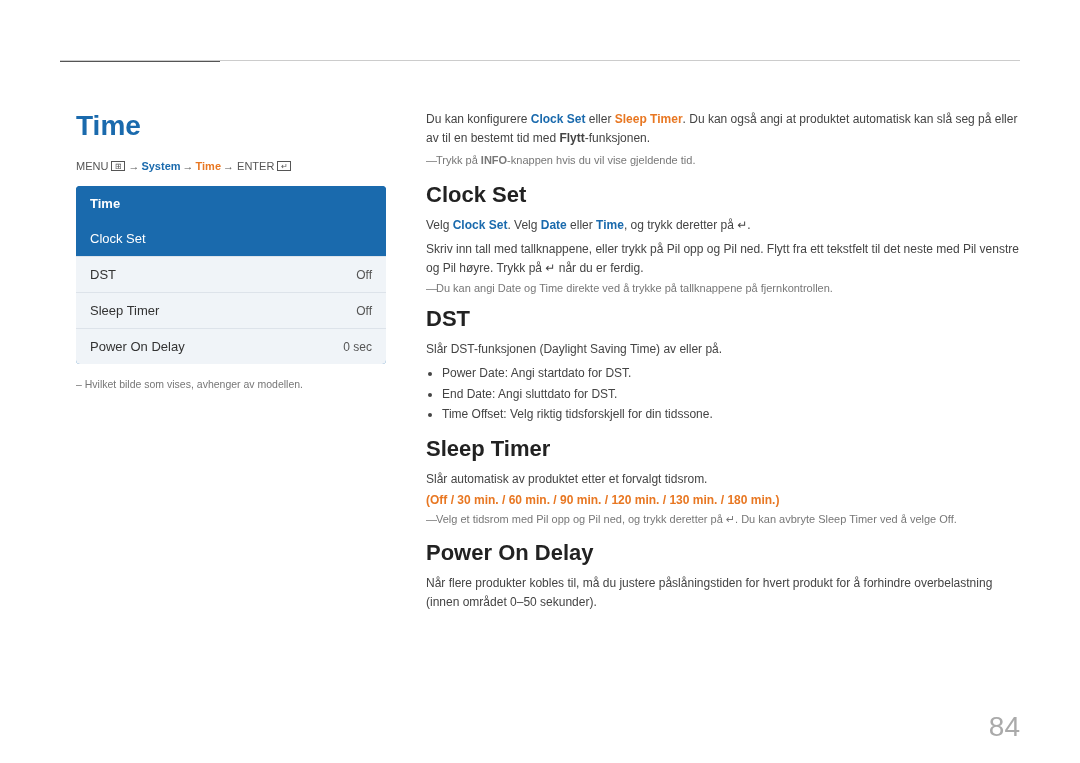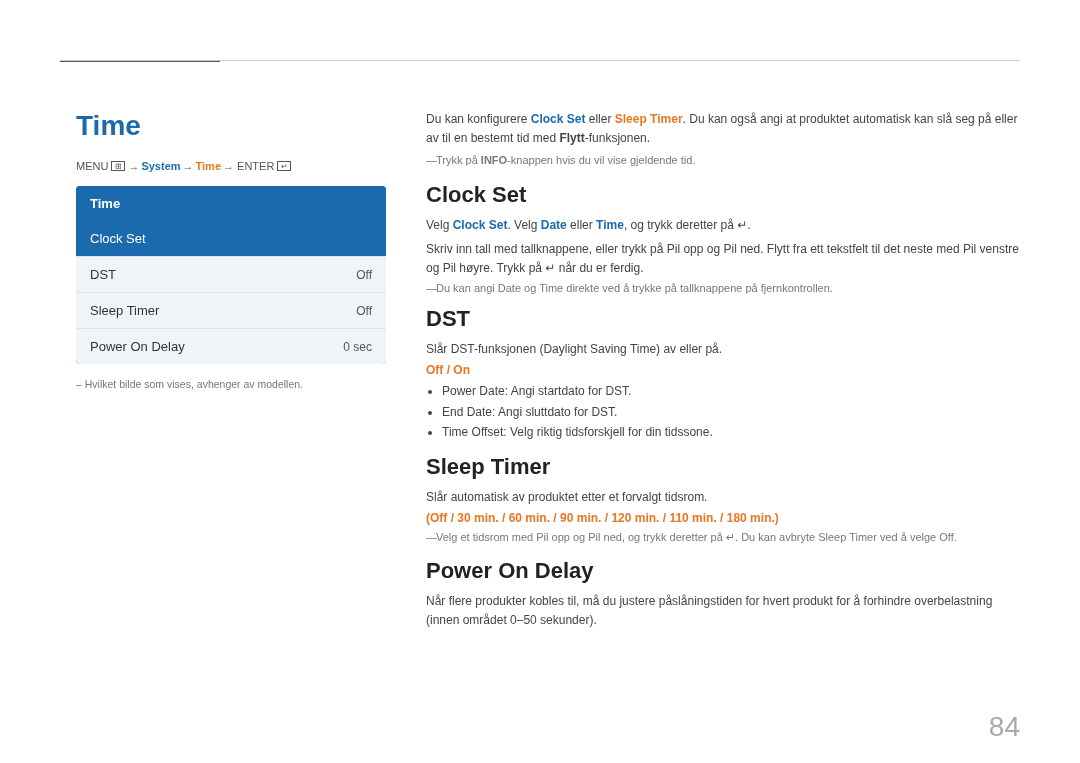"Off / On" p.options-line { html: <p> <span>Off / On</span> </p> -> none }
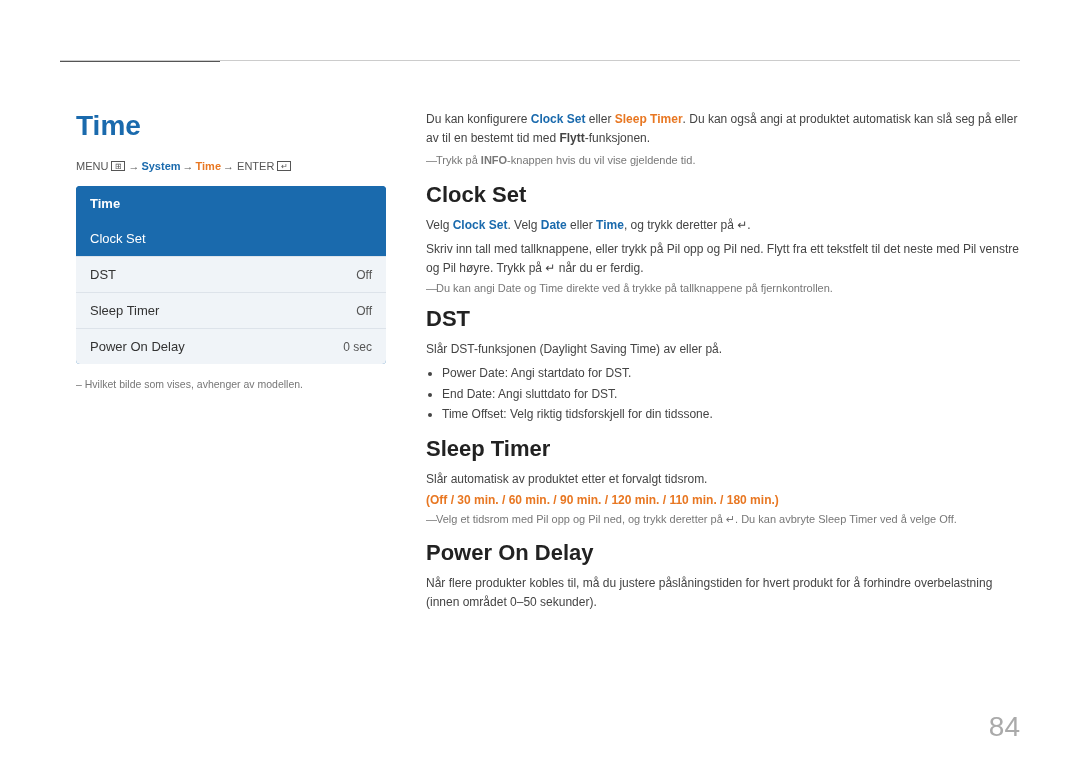"(Off / 30 min. /" span.orange { text: 110 -> 130 }
